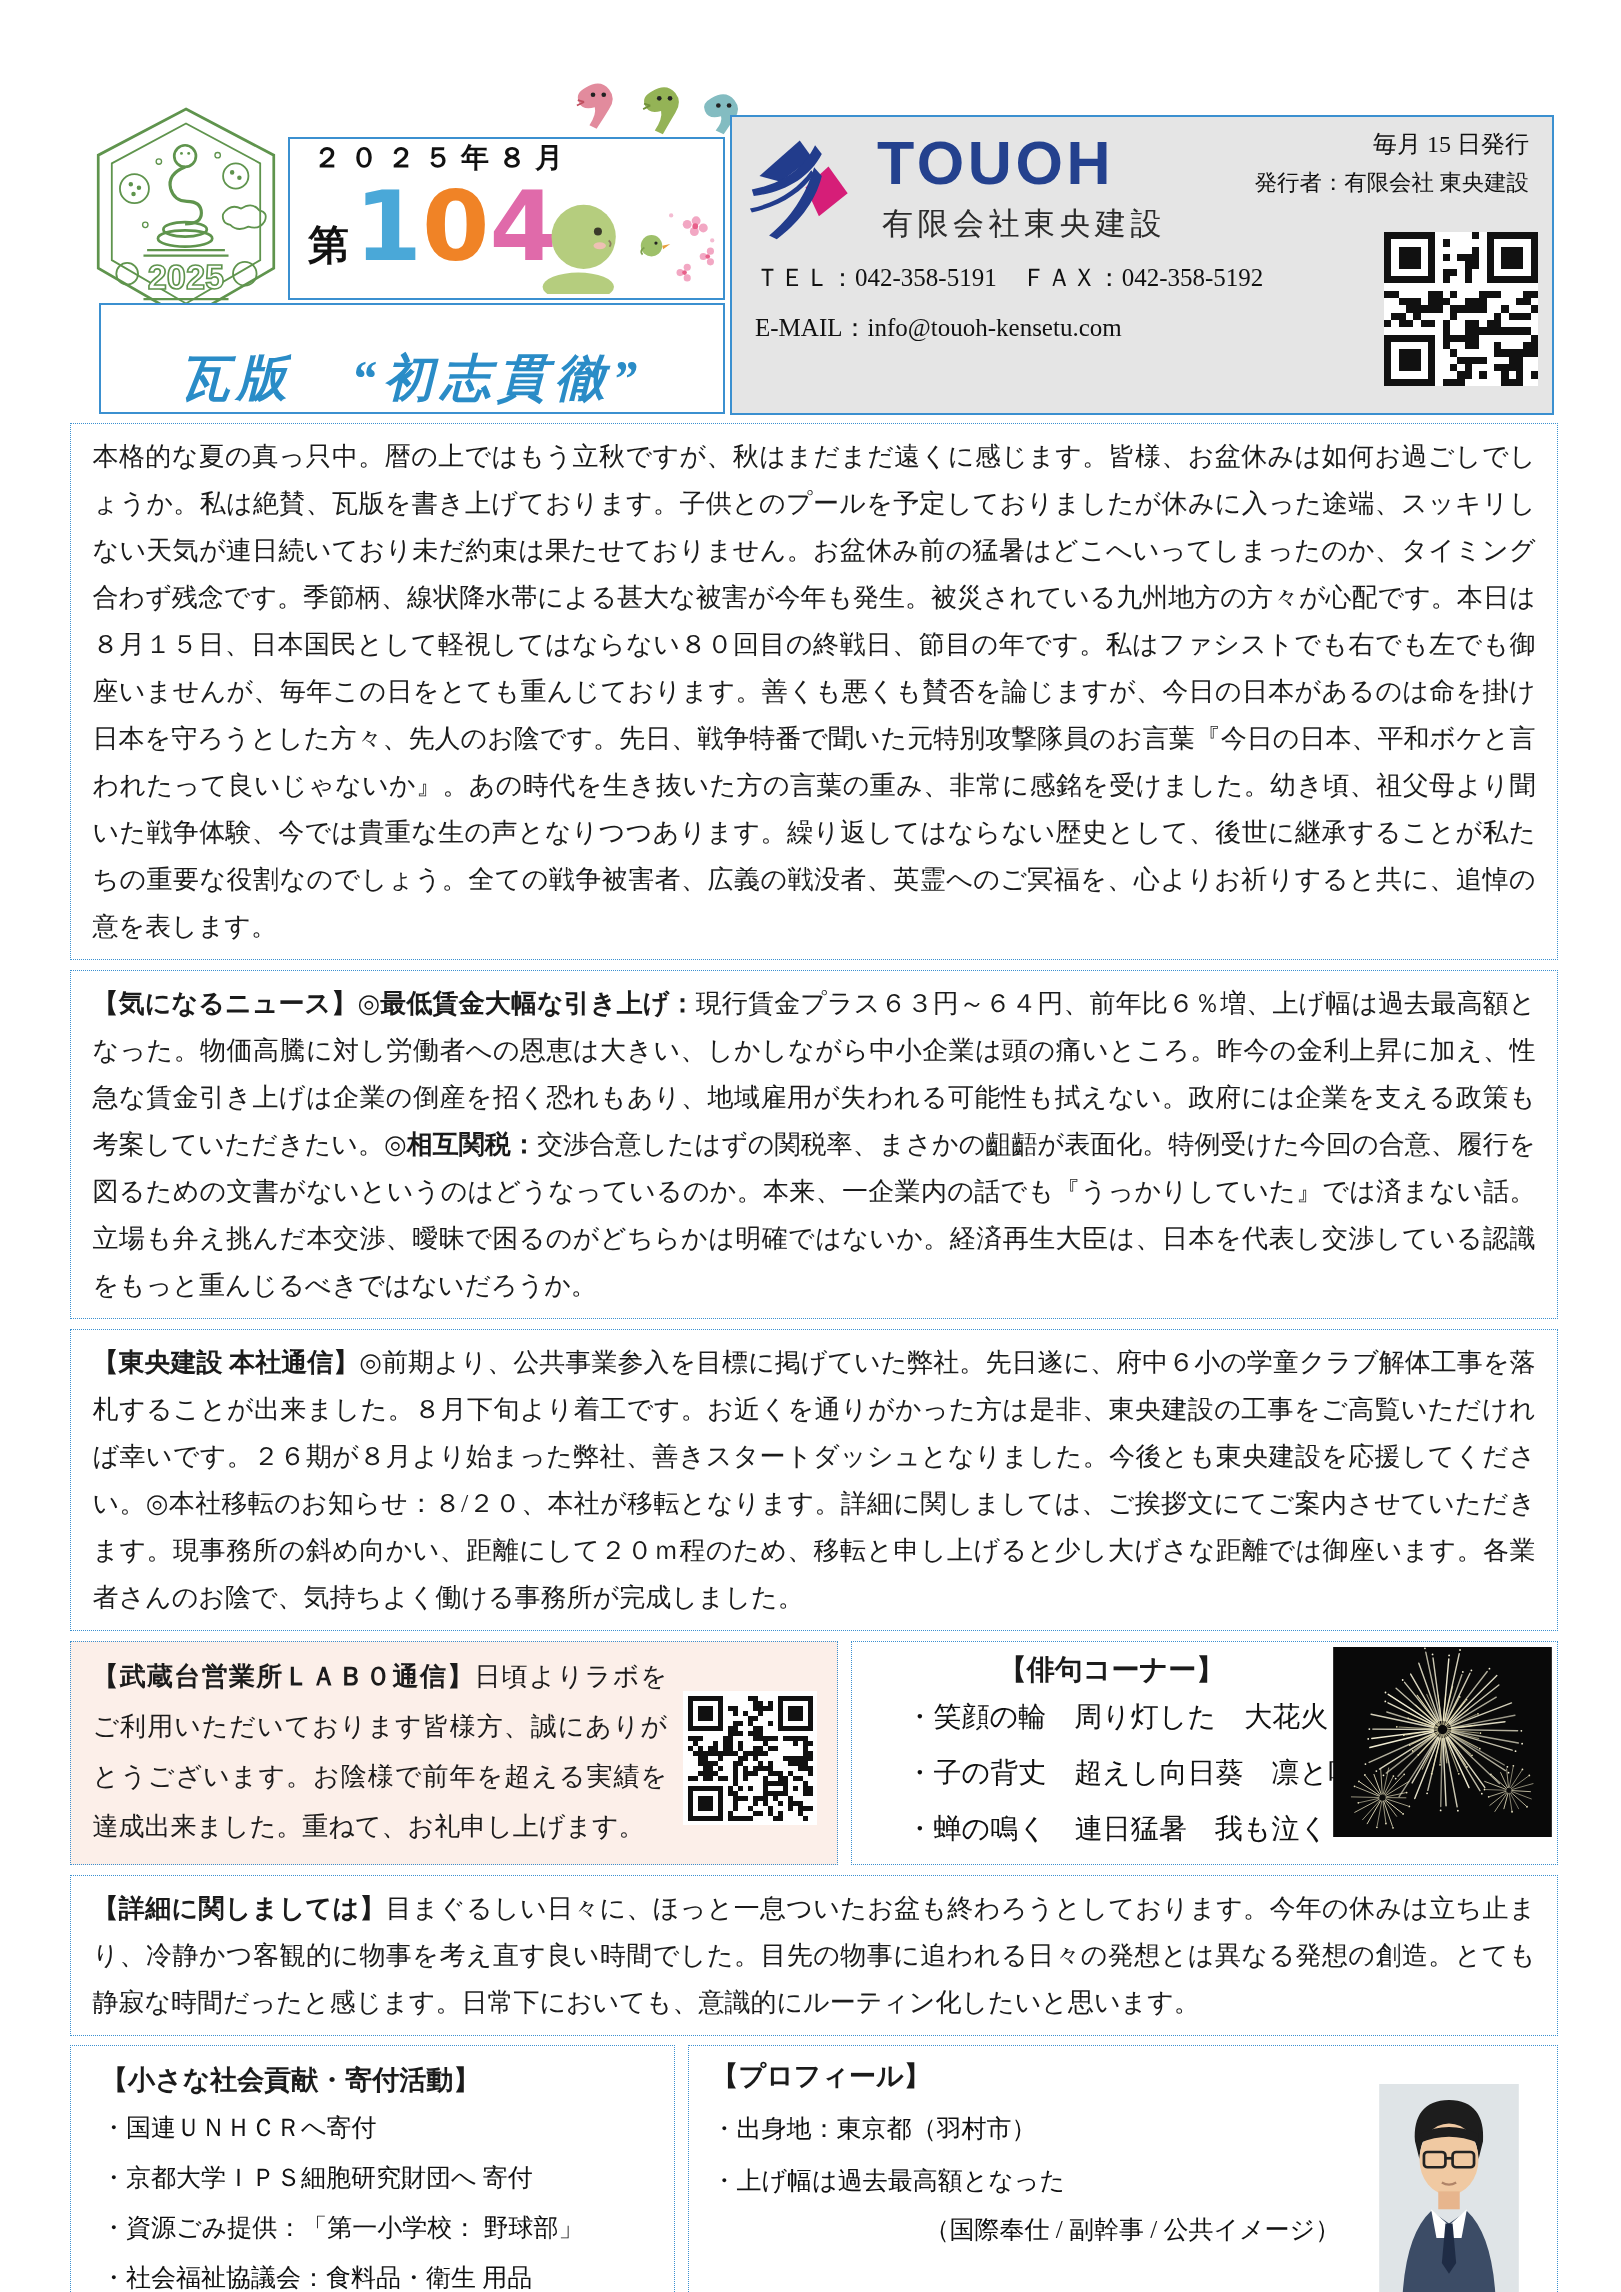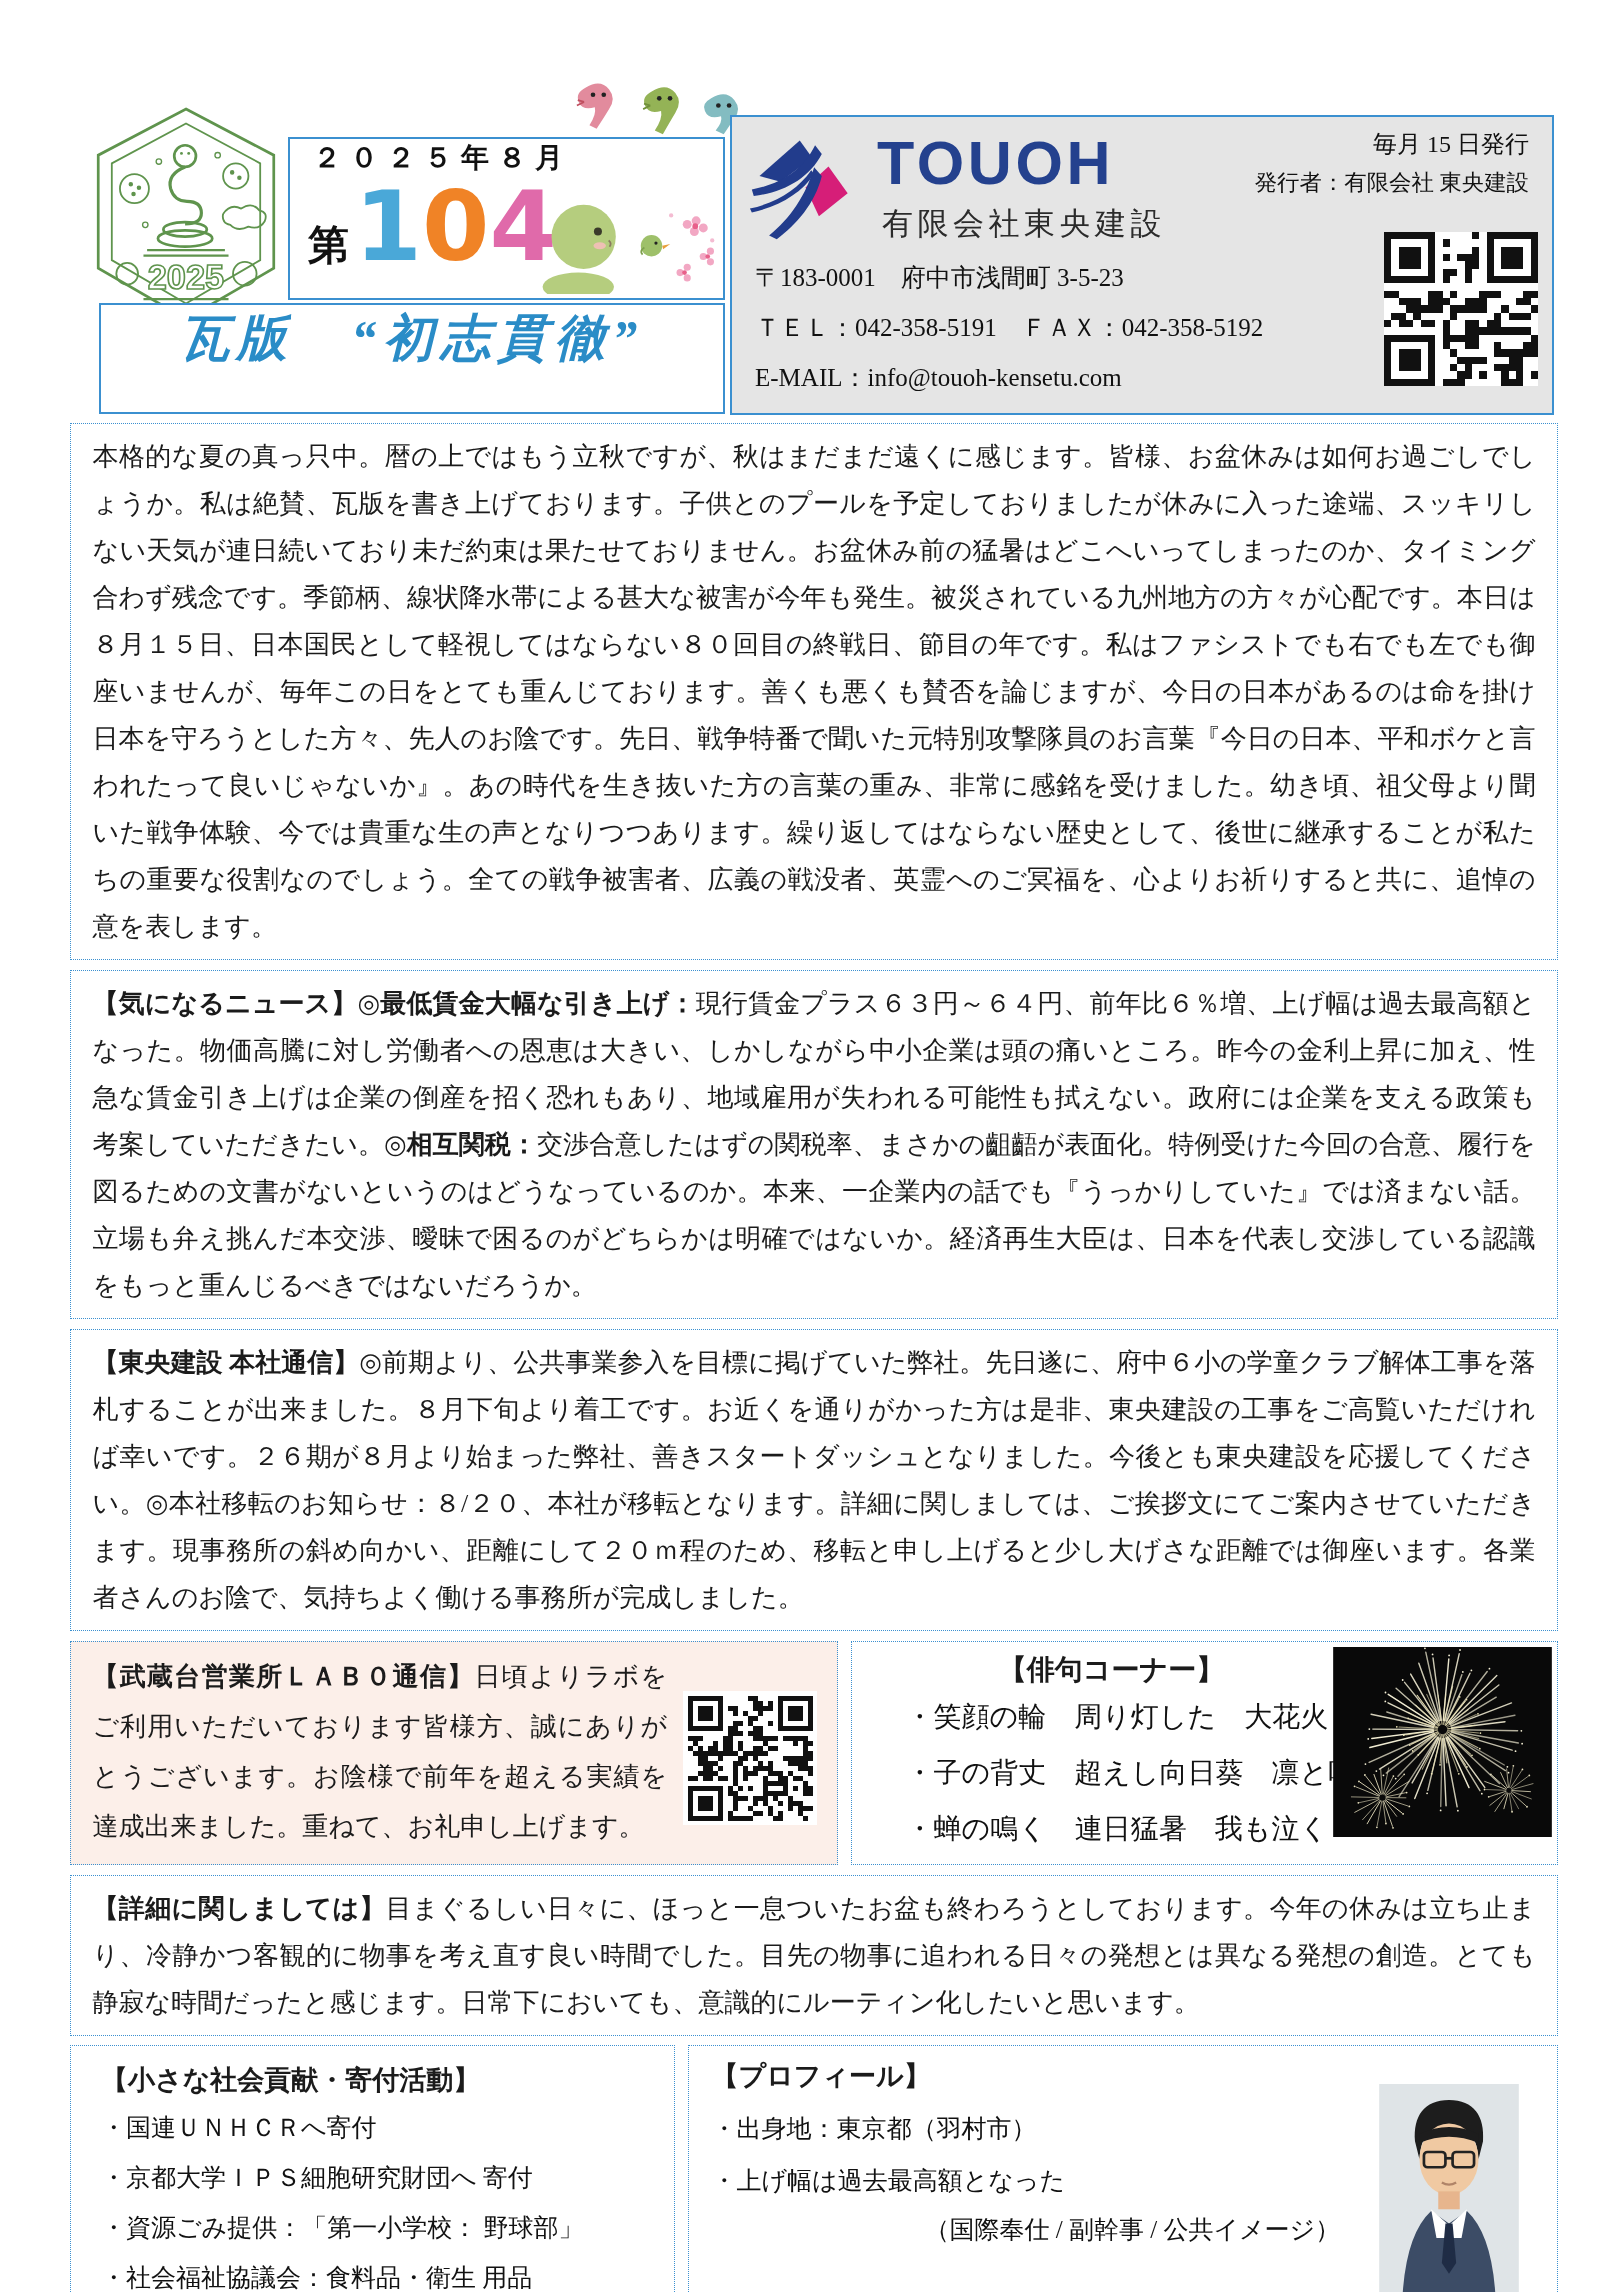"〒183-0001 府中市浅間町 3-5-23" div { html: <div>〒183-0001 府中市浅間町 3-5-23</div> -> none }
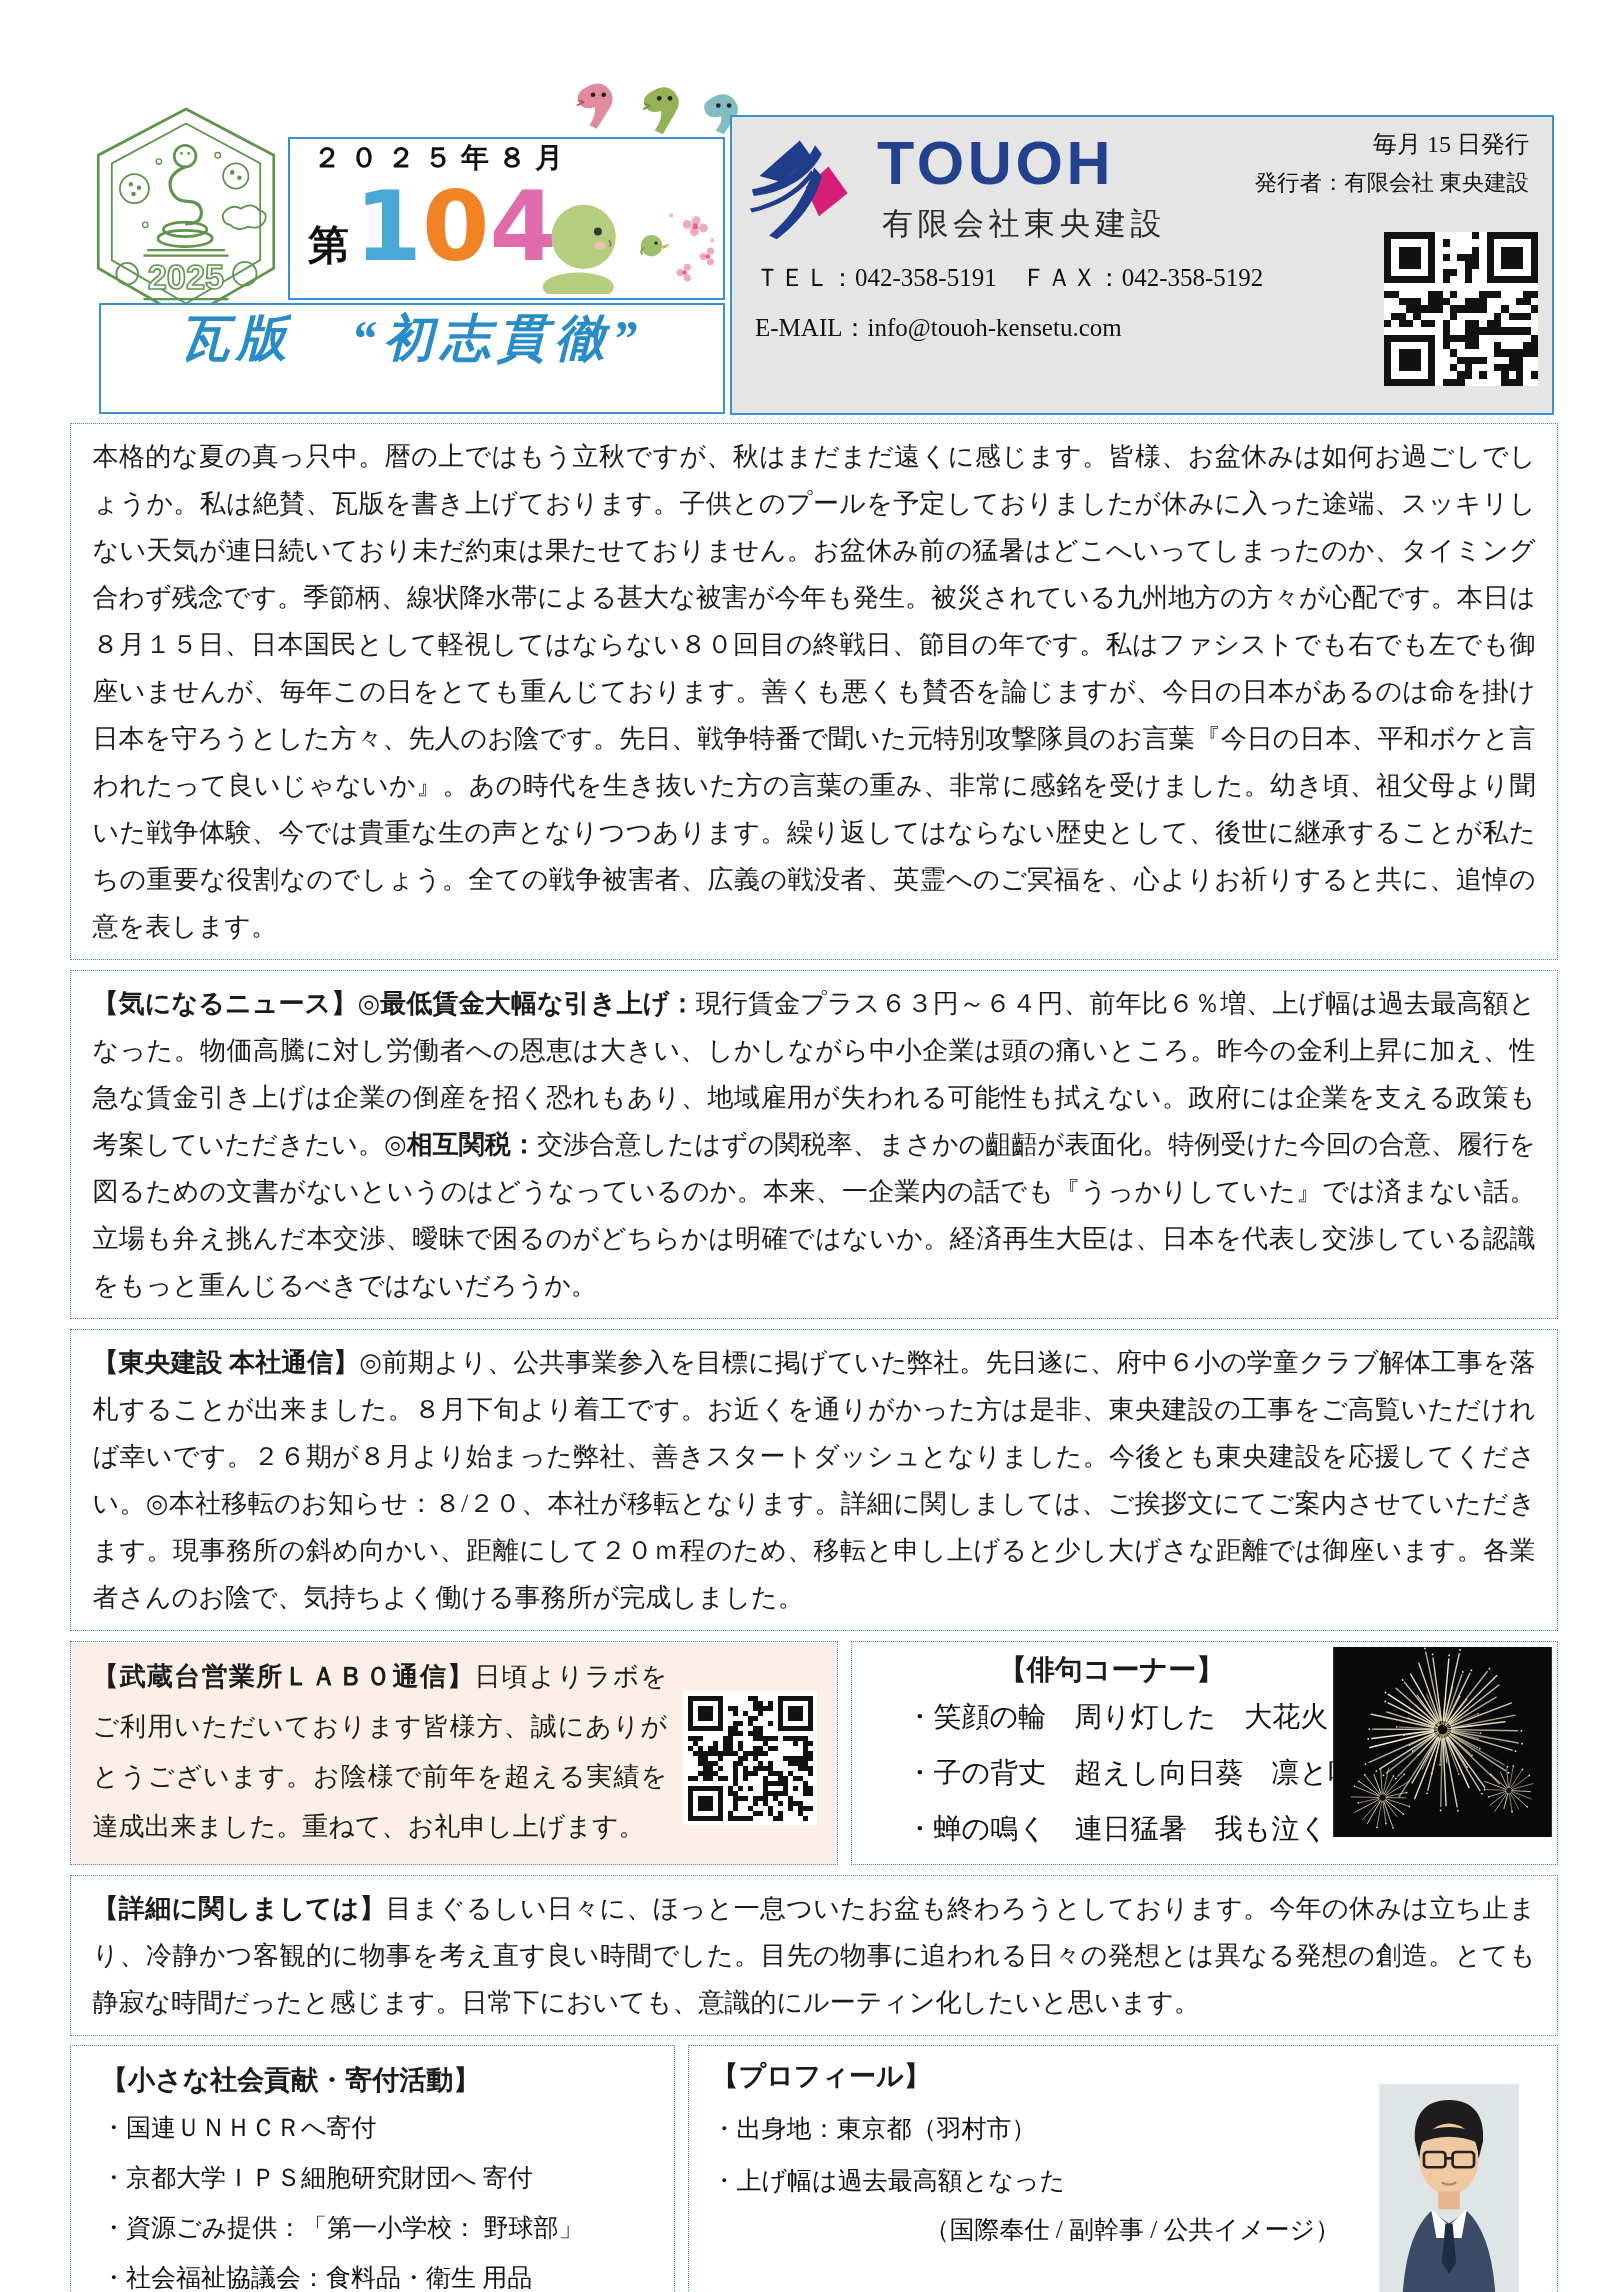"瓦版 “初志貫徹”" .title-box { align-items: flex-start -> flex-end }
